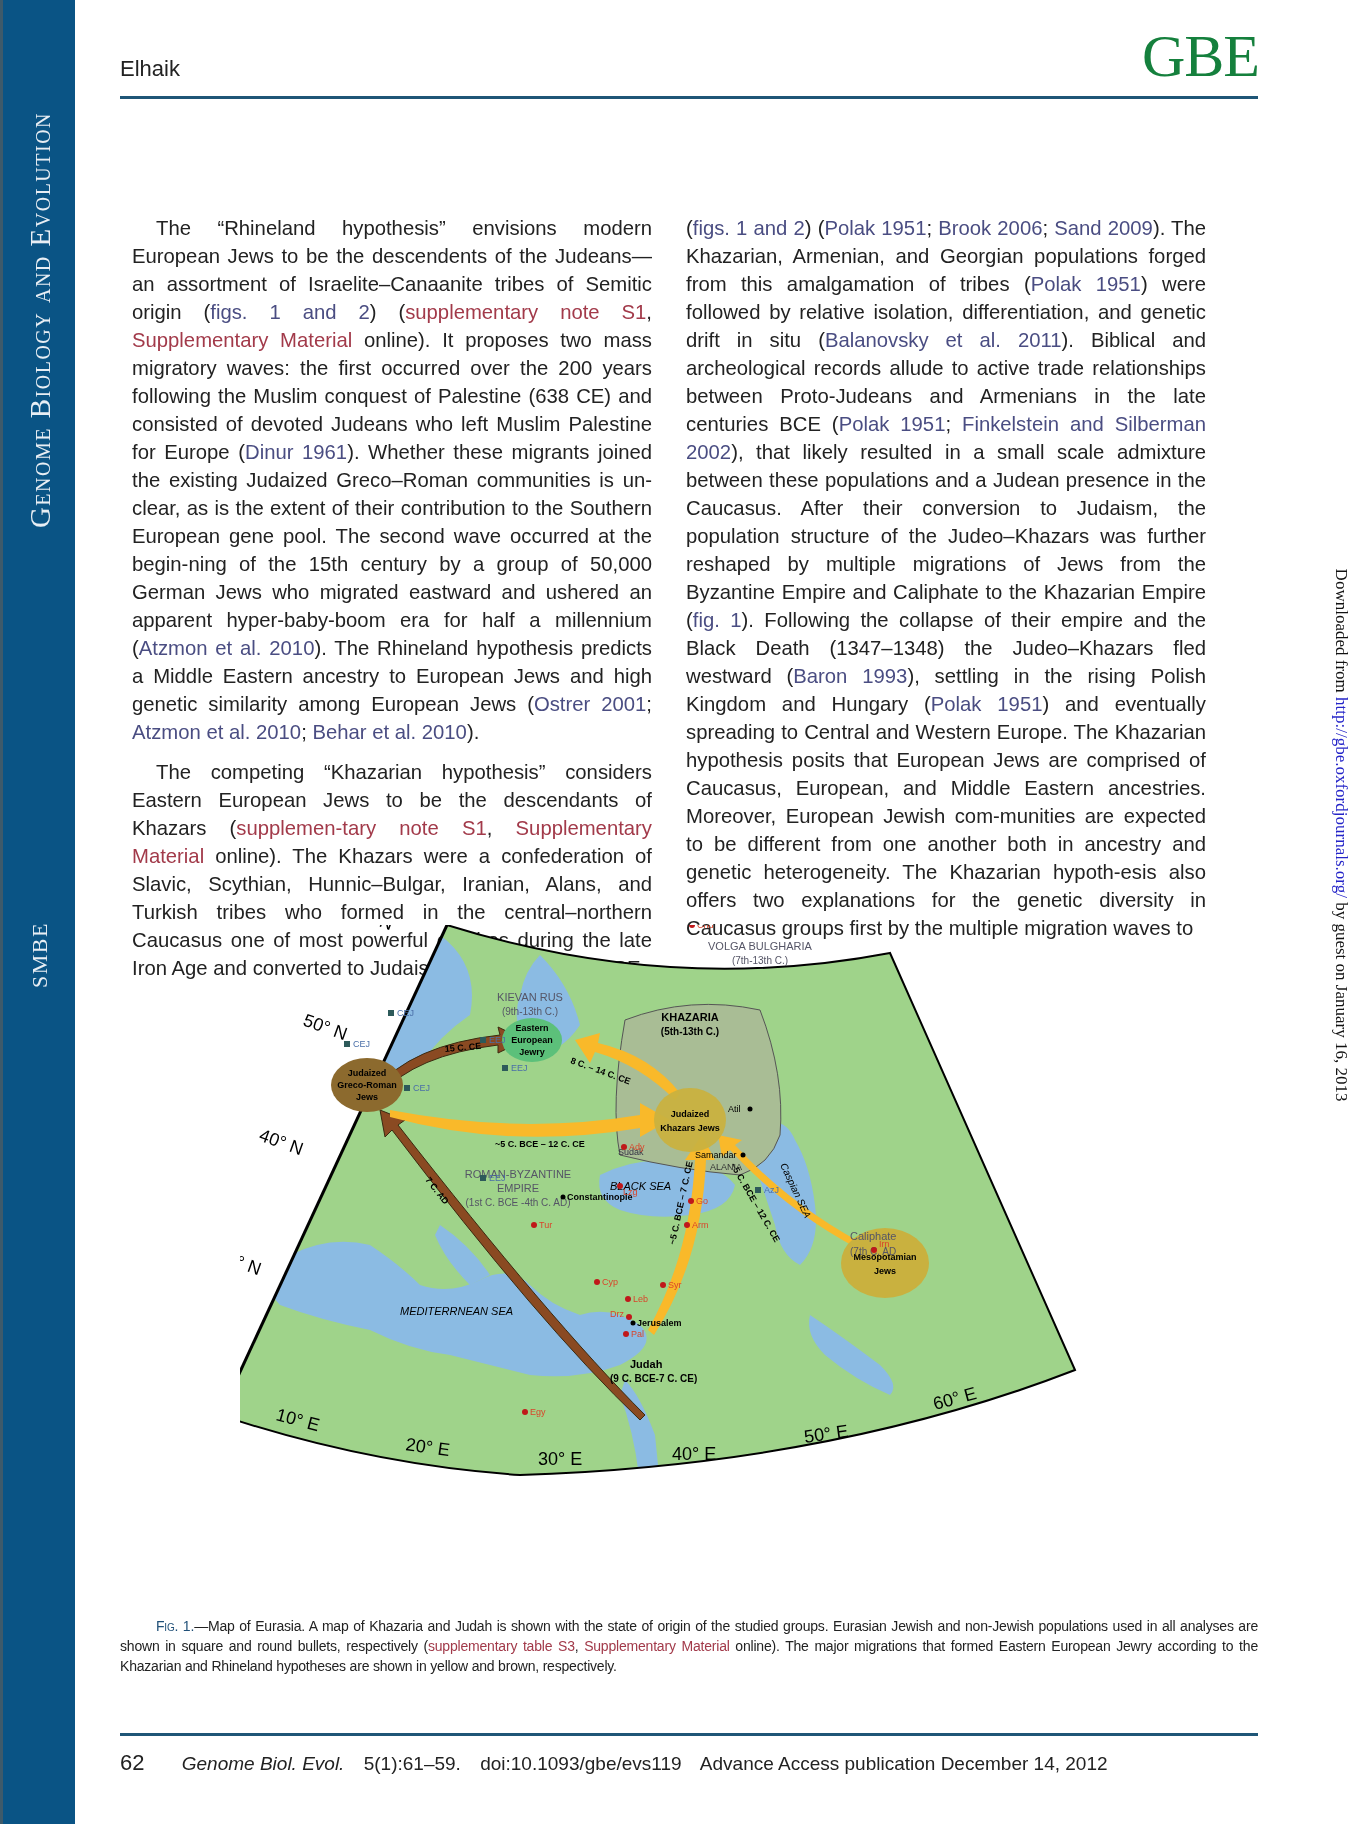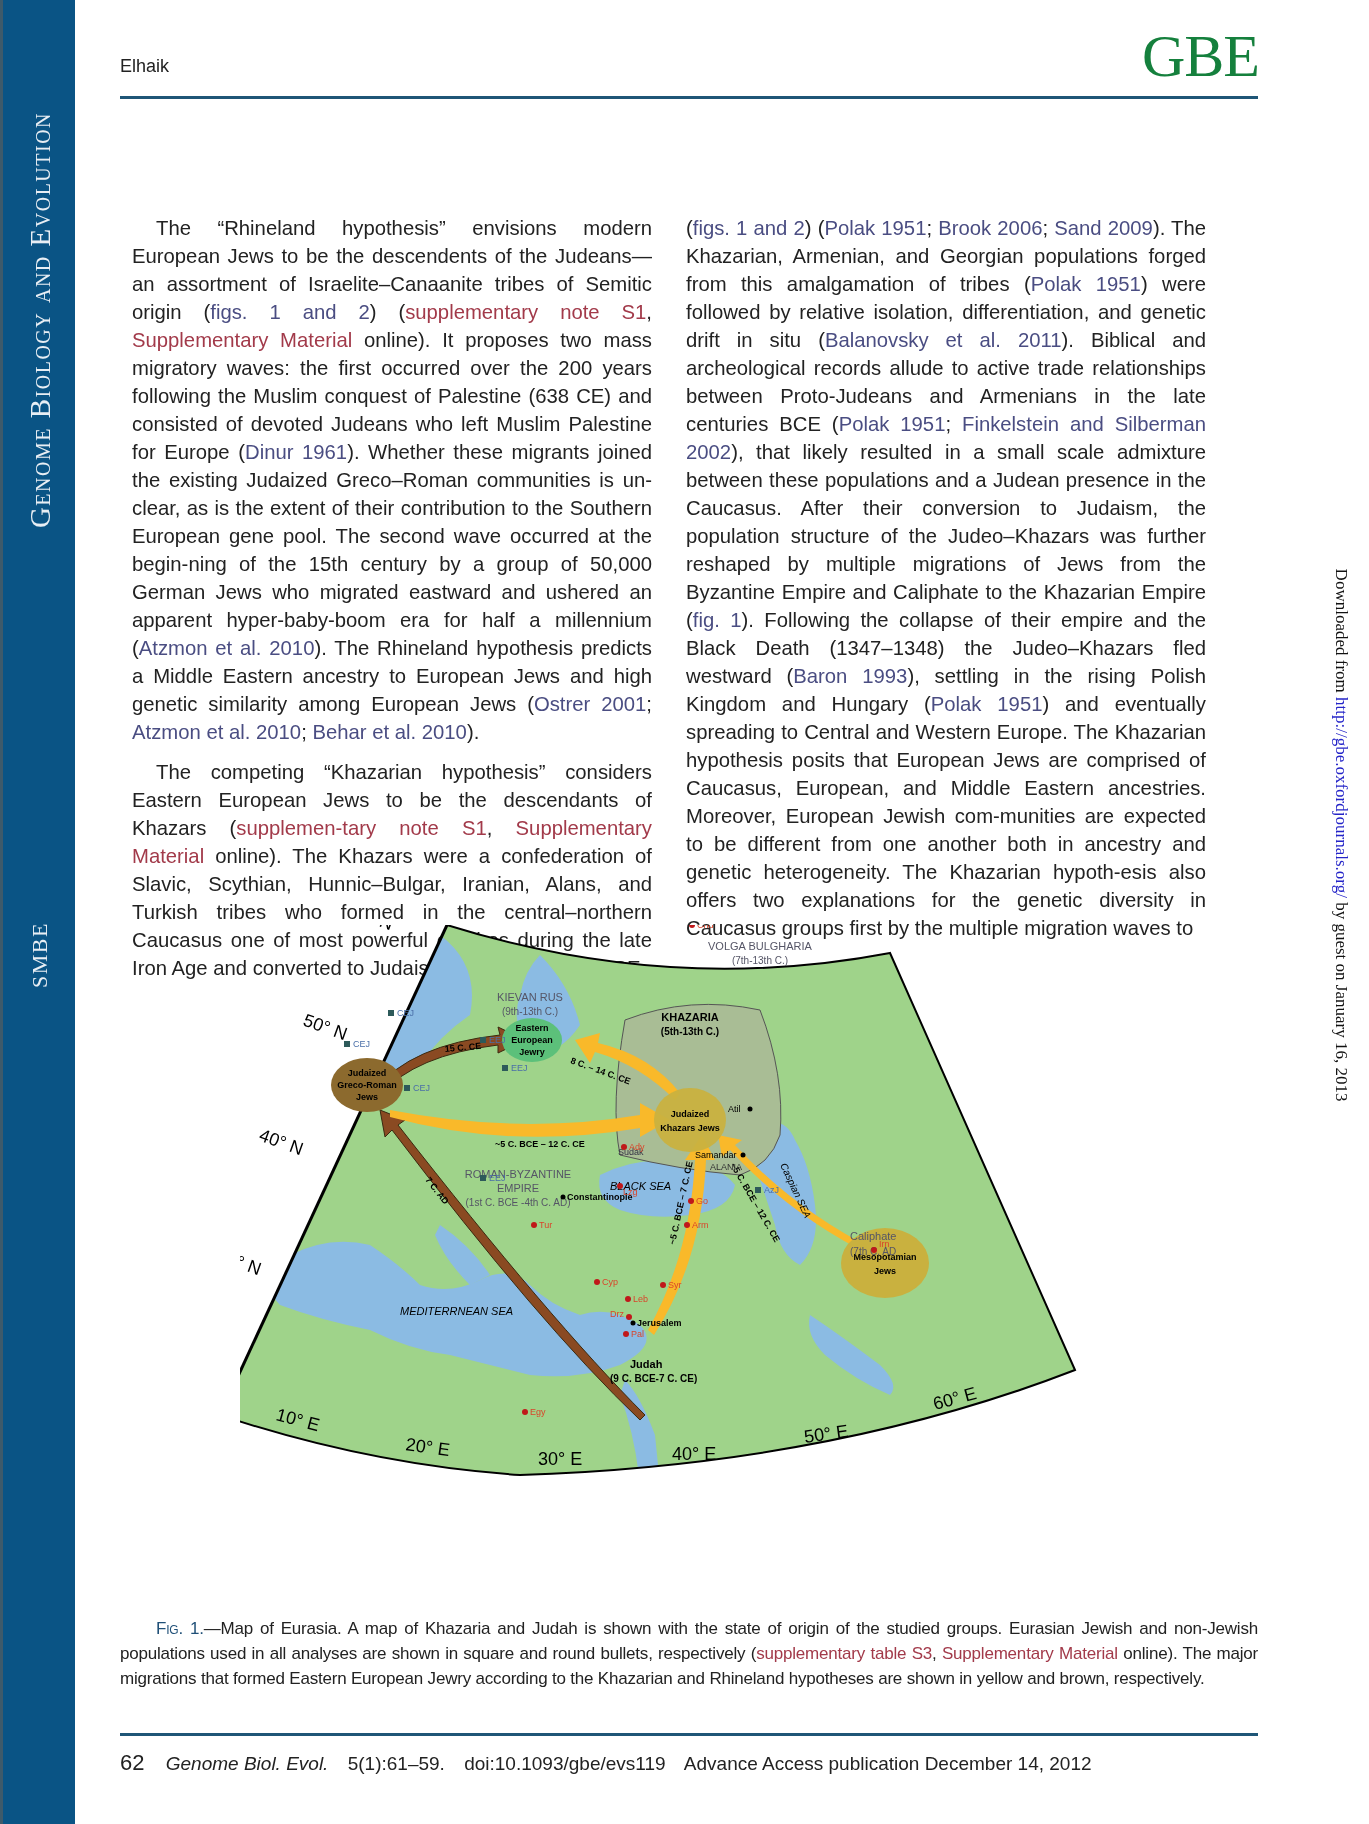"Elhaik" .running-head { font-size: 18px -> 22px }
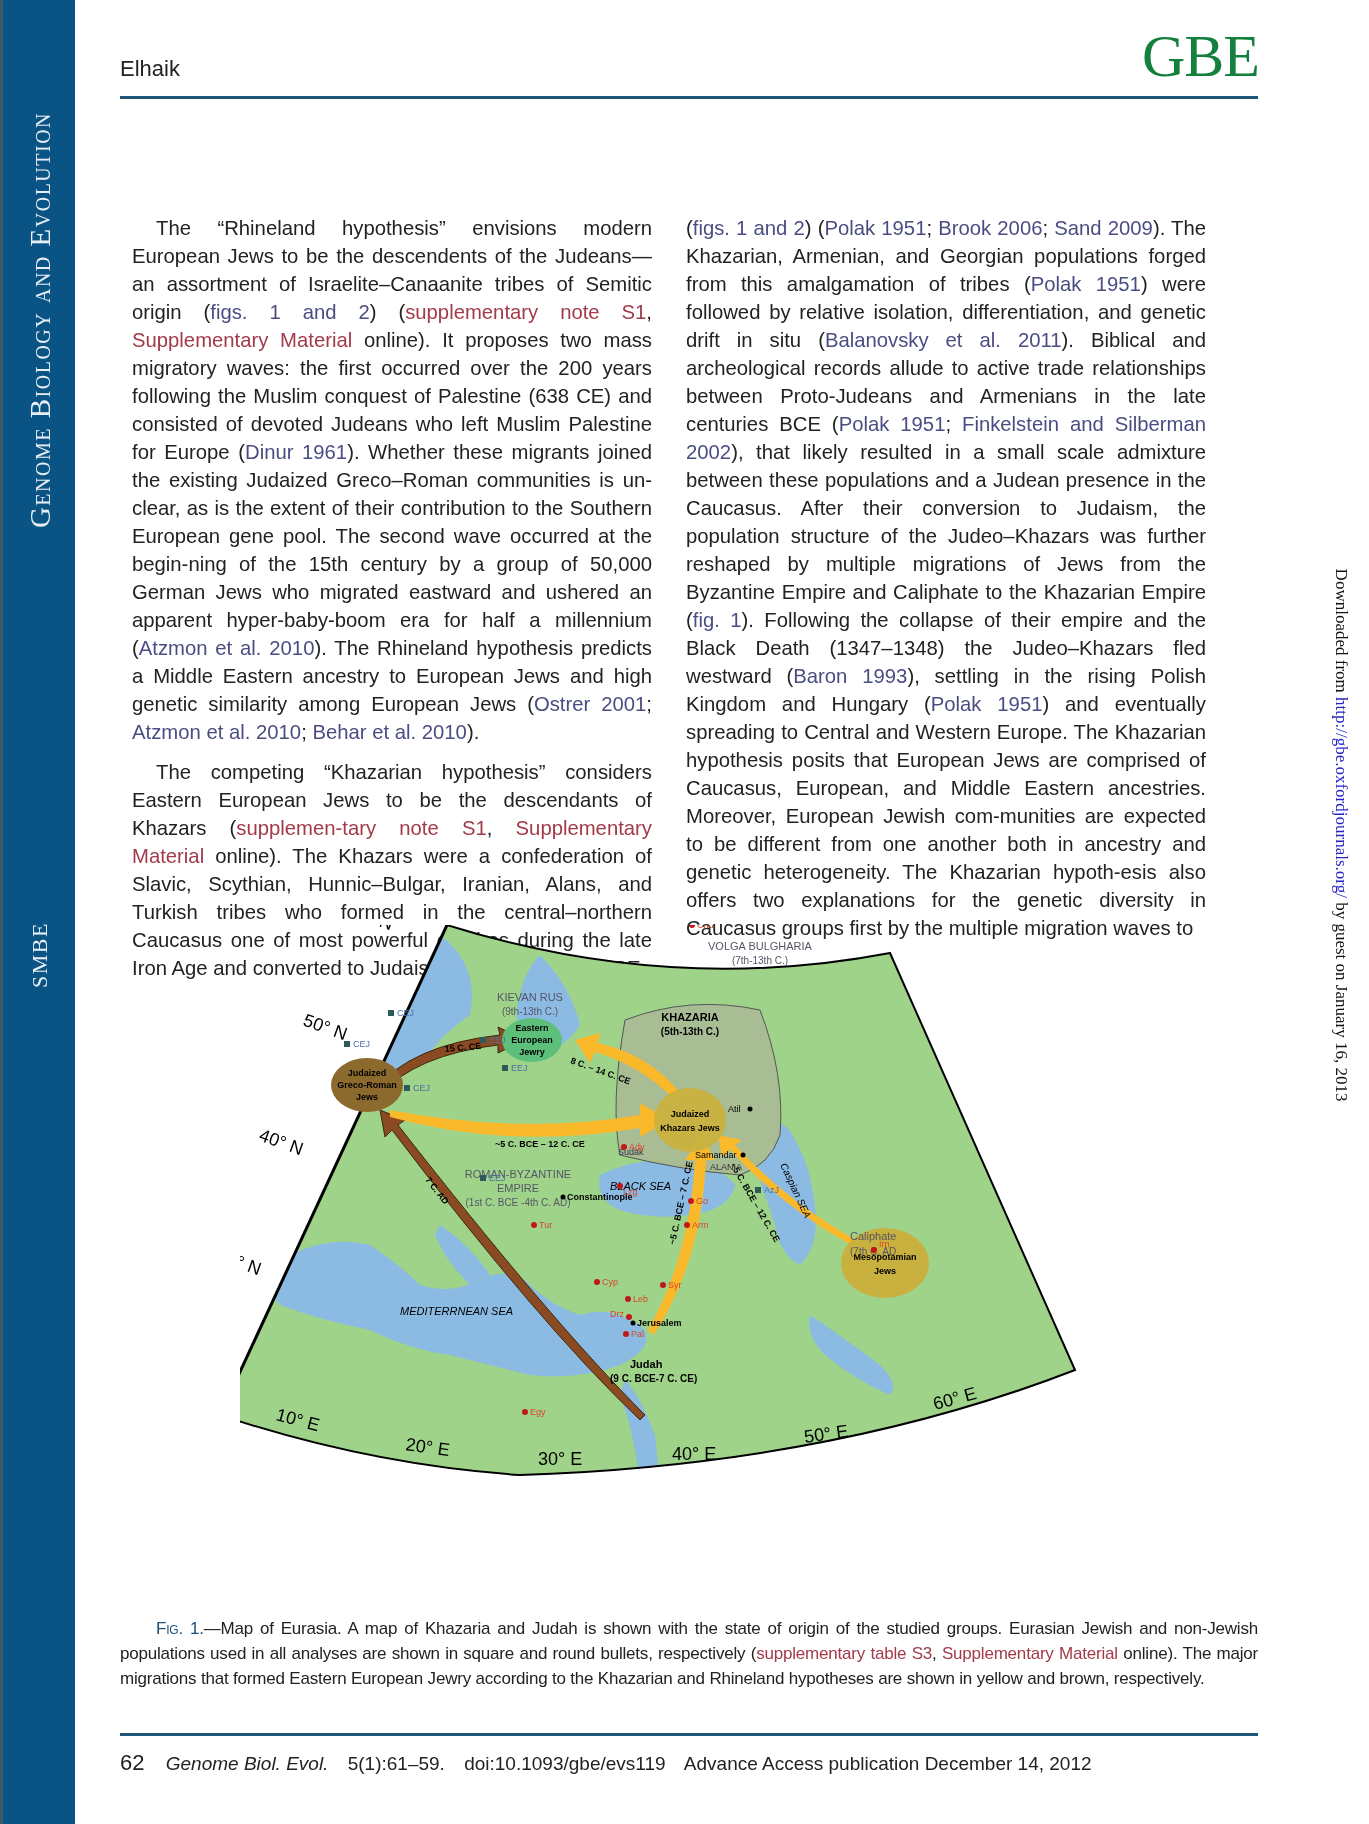"Fig. 1.—Map of Eurasia. A" .fig-caption { font-size: 17px -> 14px; line-height: 25px -> 20px }
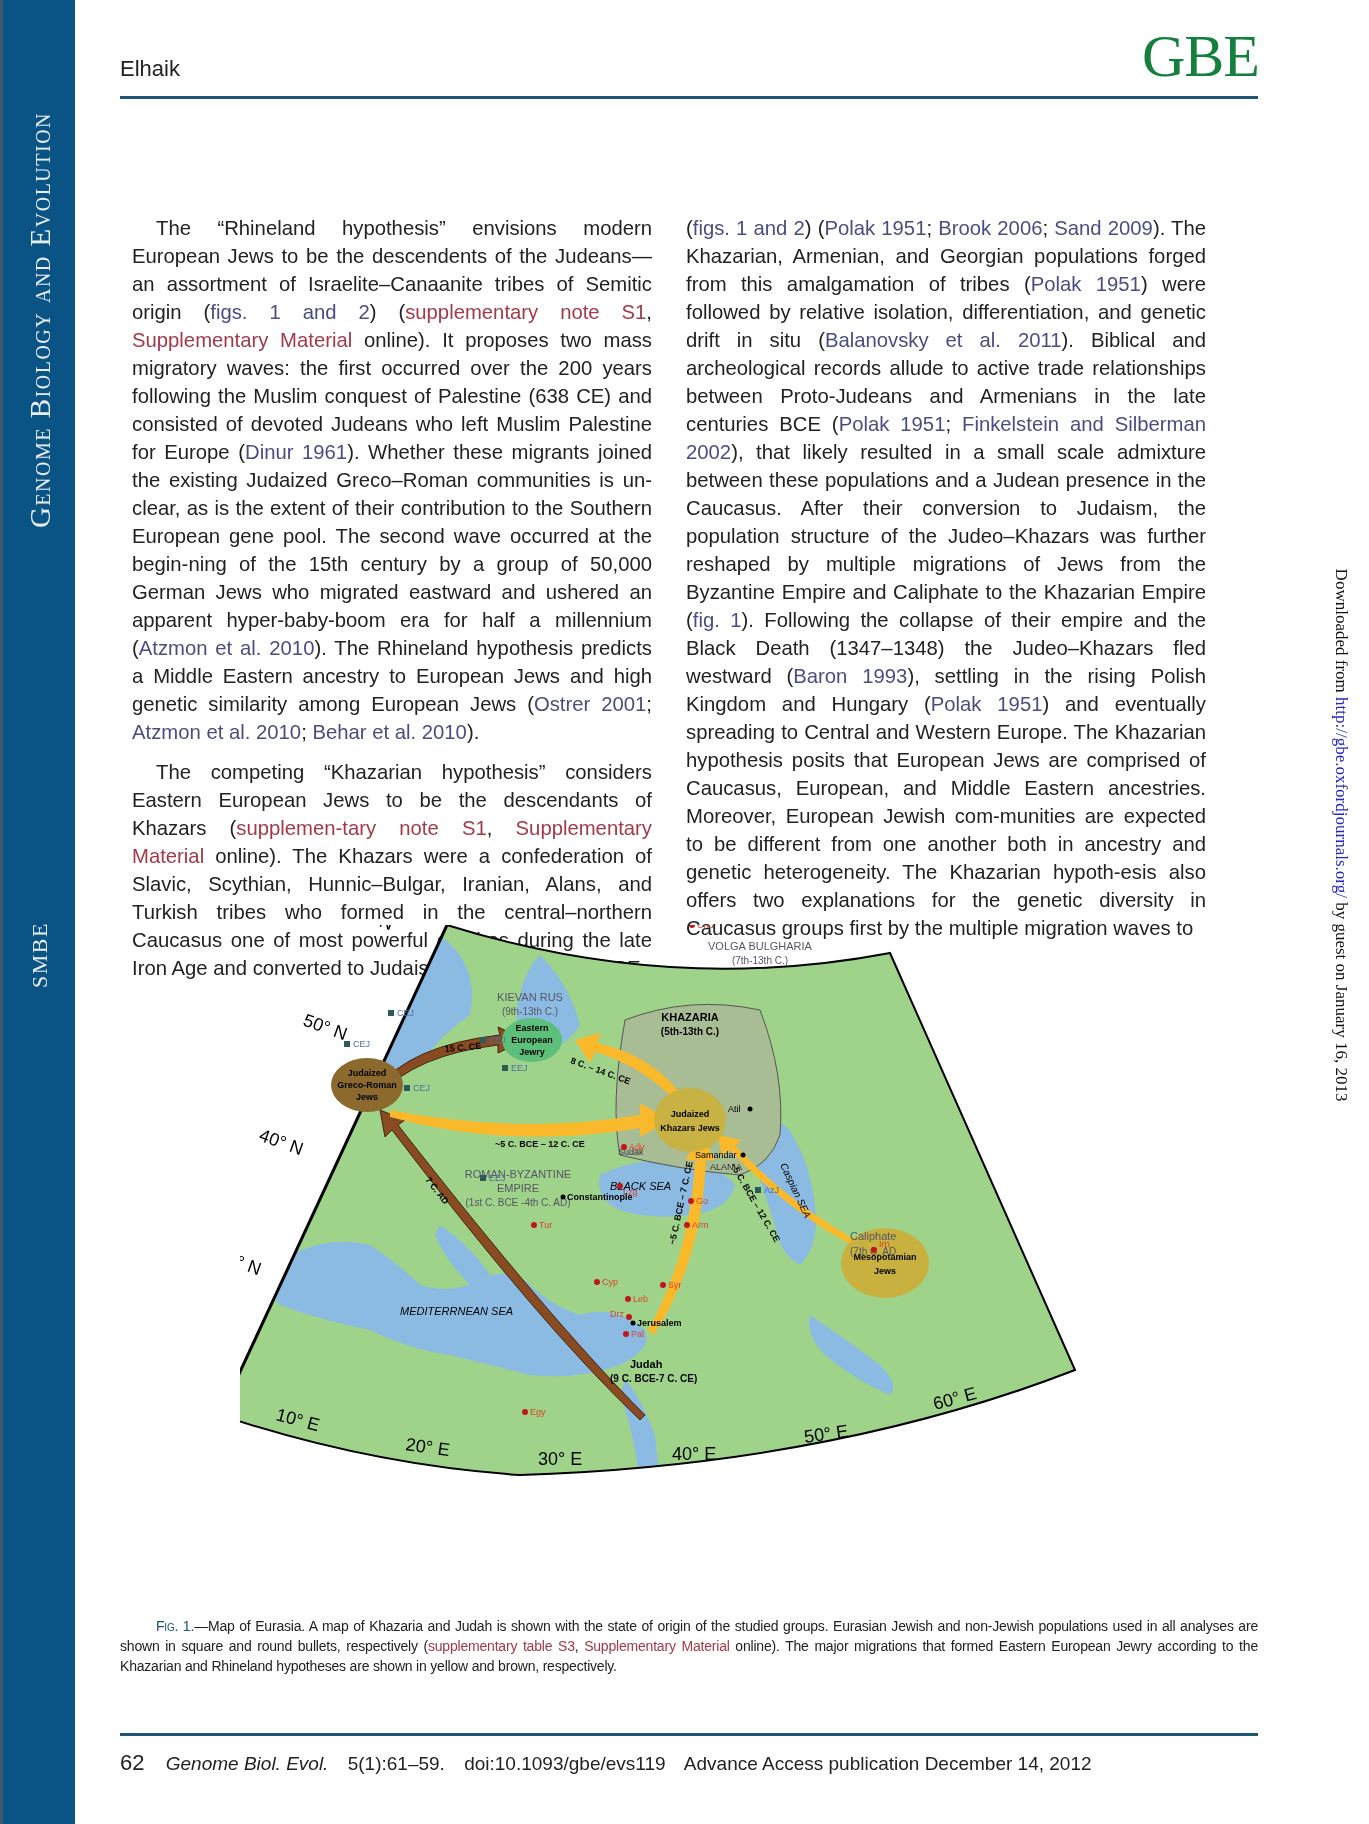"62" .footer .pg { margin-right: 16px -> 32px }
